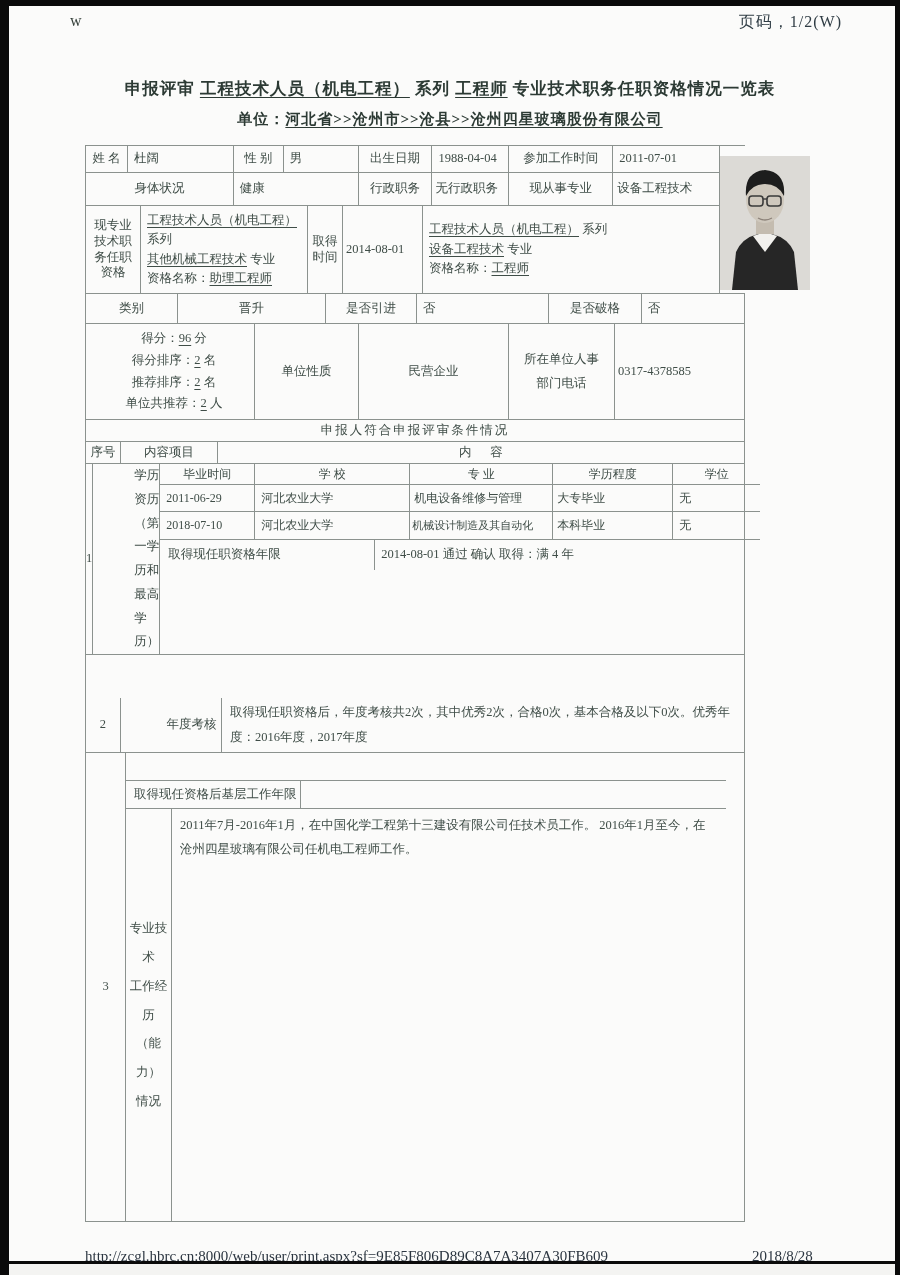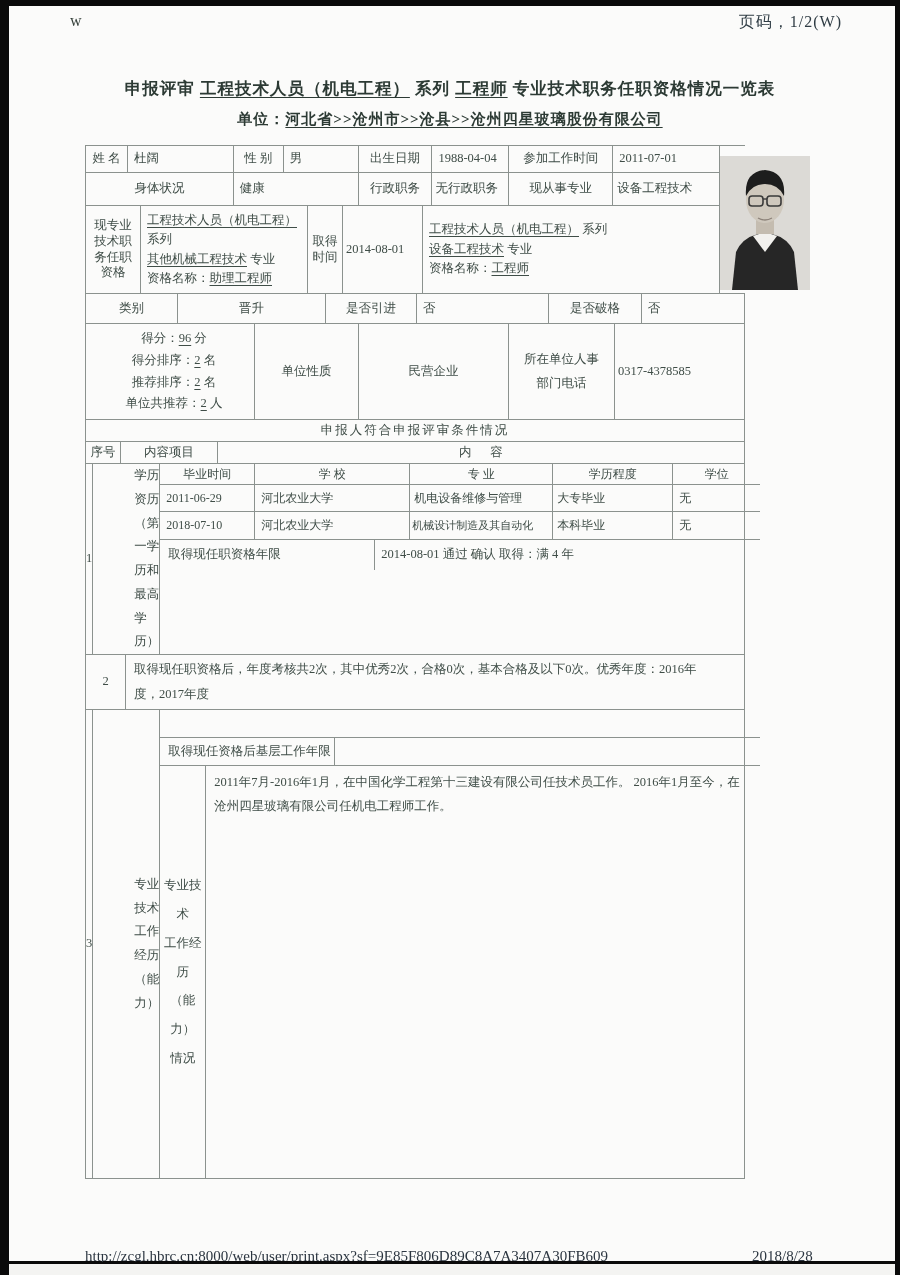"取得现任职资格后，年度考核共2次，其中优秀2次，合格0次，基本合格及以下0次。优" .h54 { margin-top: none -> 43px }
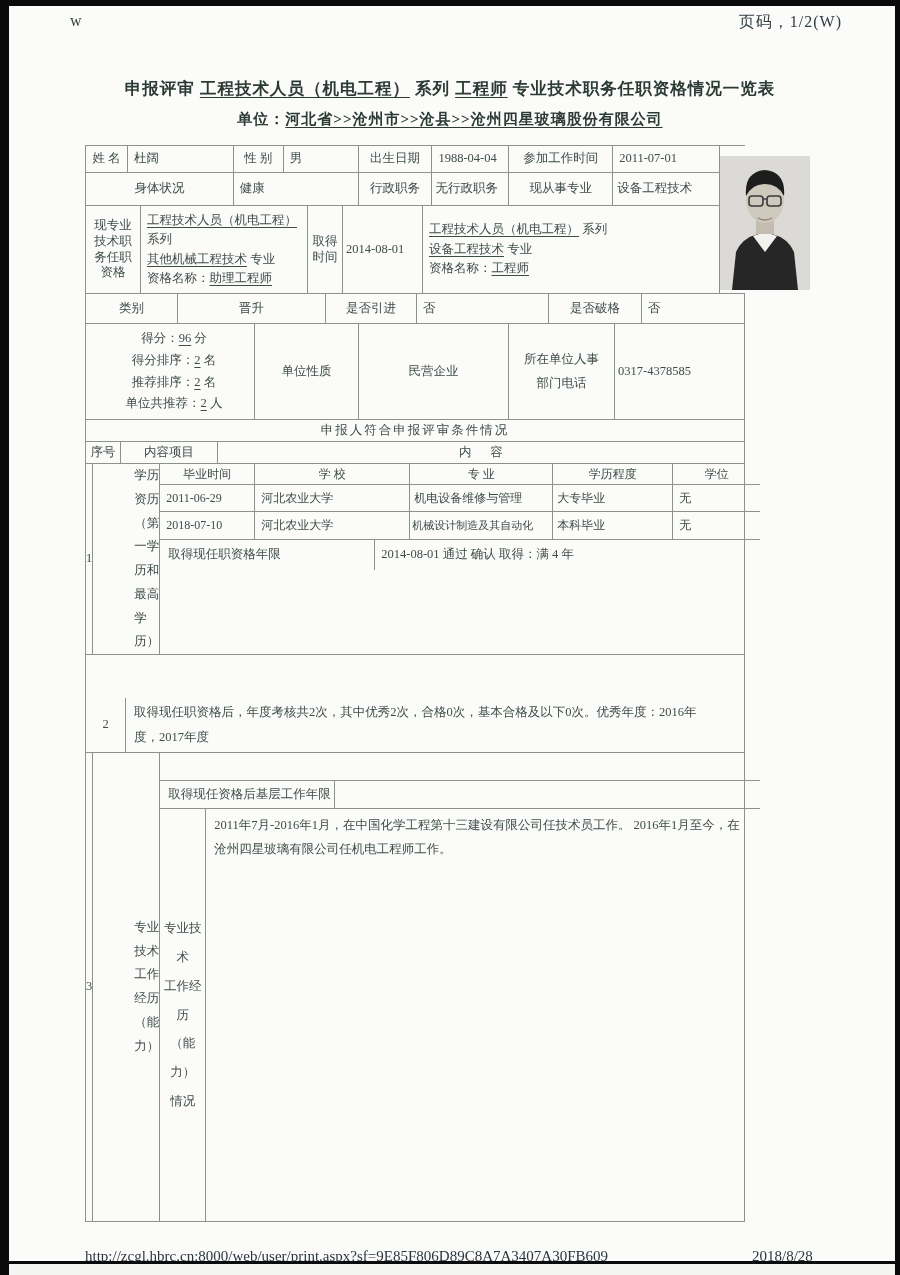"年度考核" div.col-item { html: none -> <div> <span>年度考核</span> </div> }
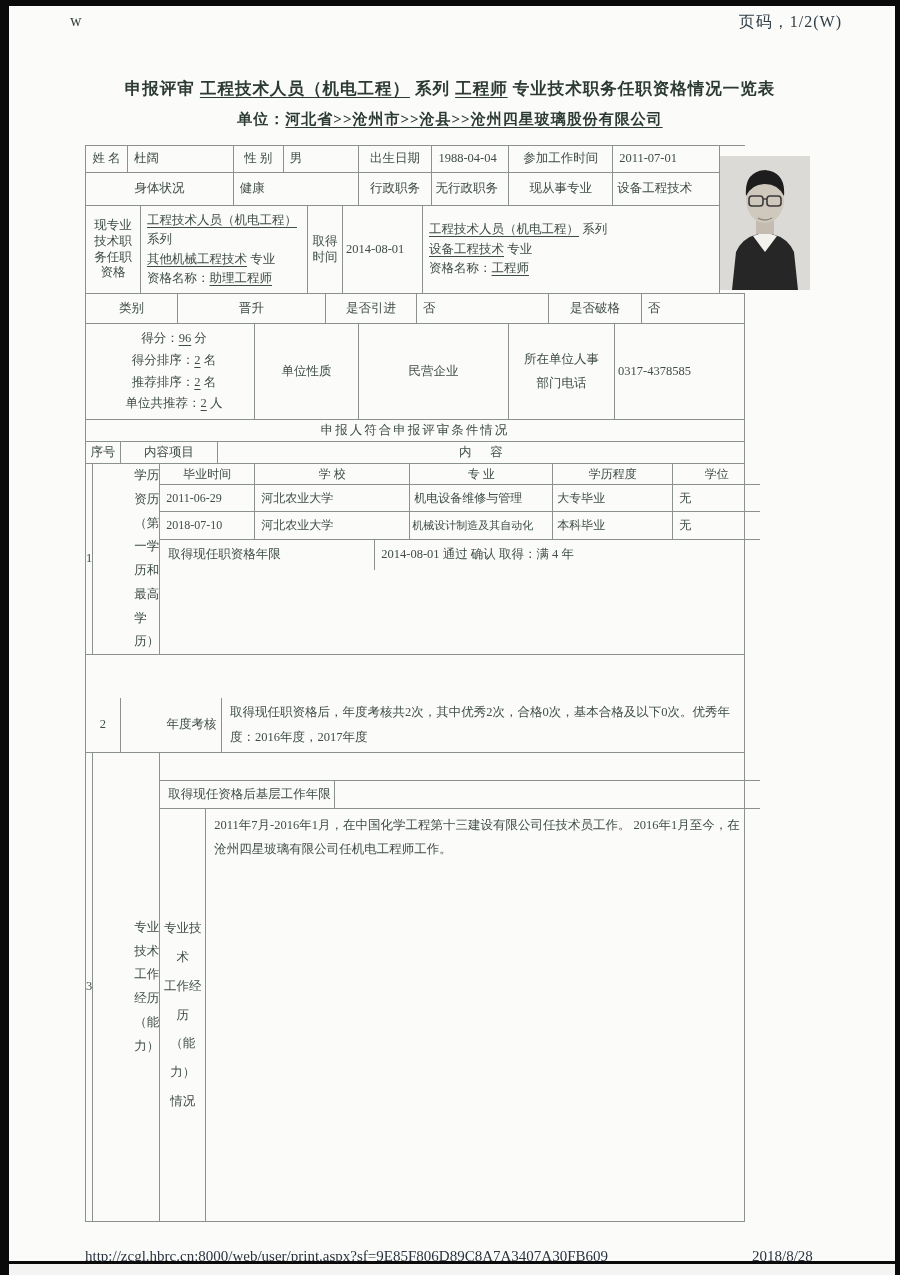"专业技术工作经历" div.col-item { html: <div> <span>专业技术工作经历</span> <span>（能力）</span> </div> -> none }
